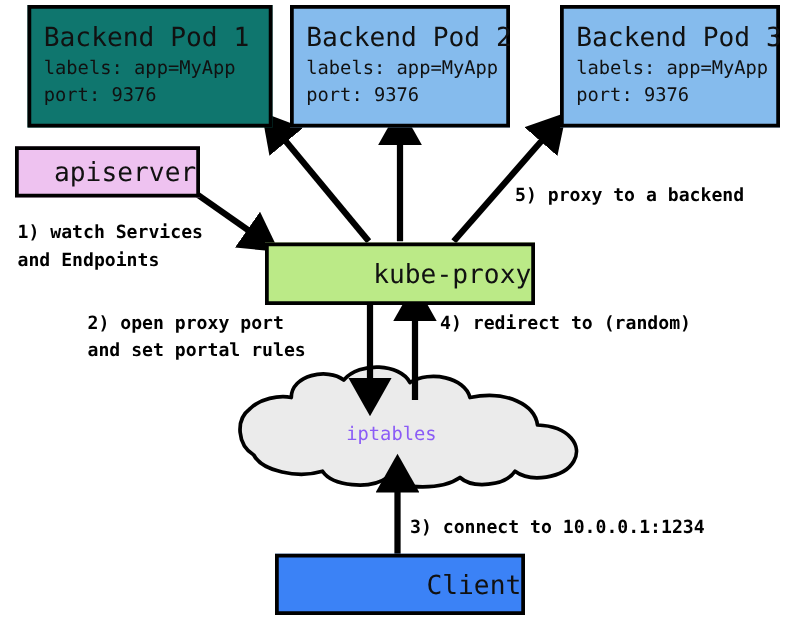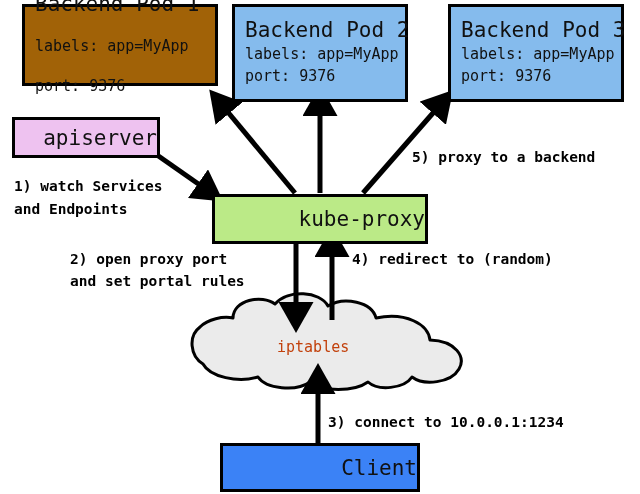"Backend Pod 1" div.node { background: #a16207 -> #0f766e; gap: 18px -> none; height: 82px -> 98px }
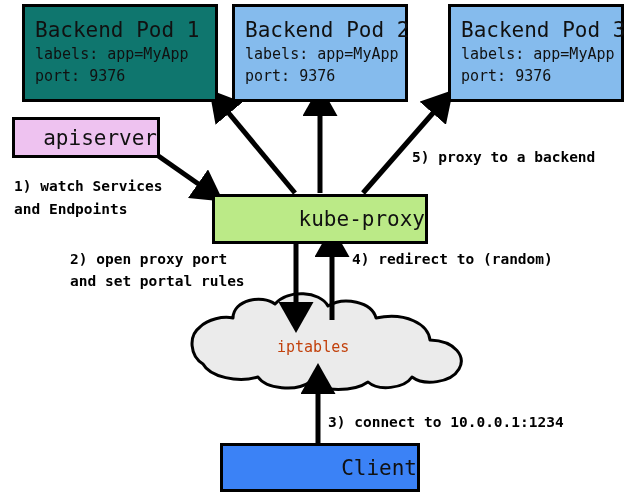"iptables" .cloud-label { color: #c2410c -> #8b5cf6 }
